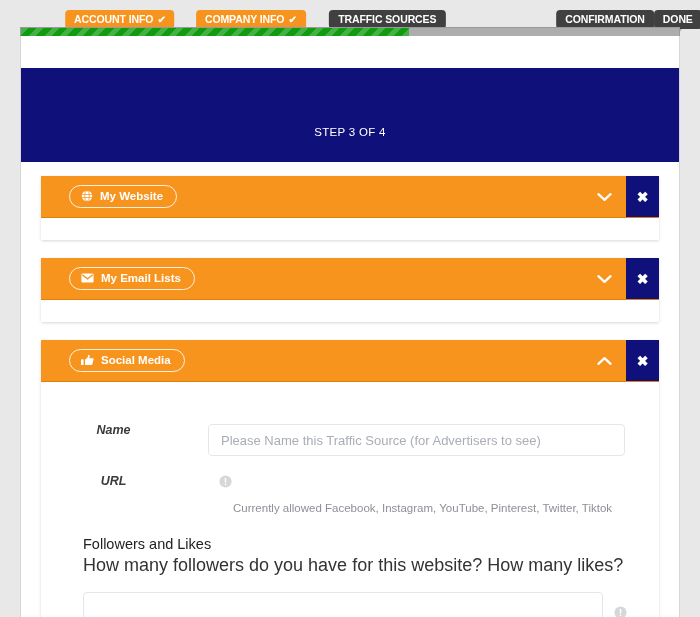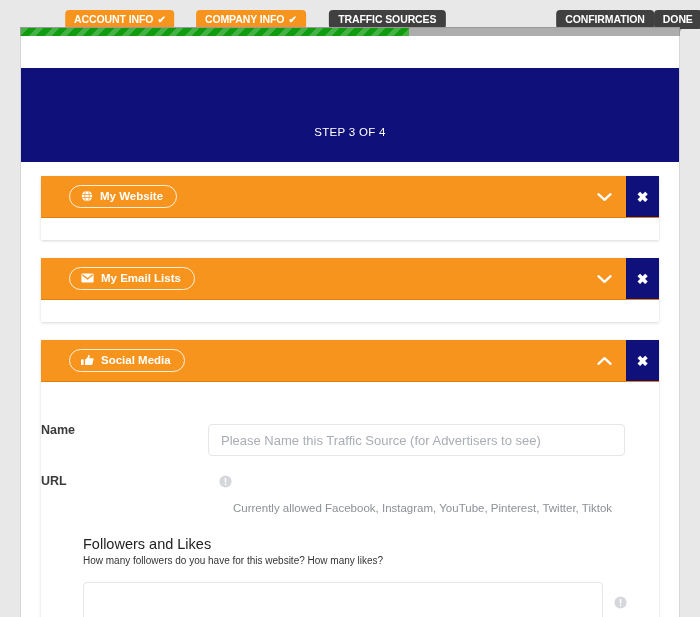"Name" .form-label { font-style: none -> italic; text-align: left -> center }
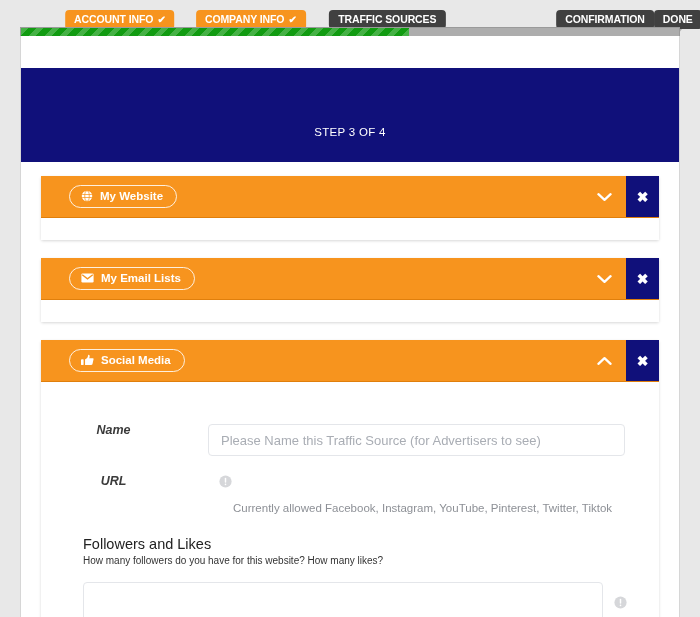"How many followers do you" .section p.q { font-size: 10px -> 18px }
